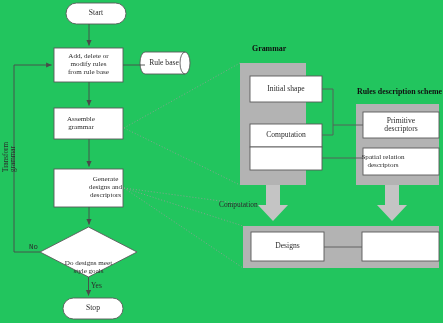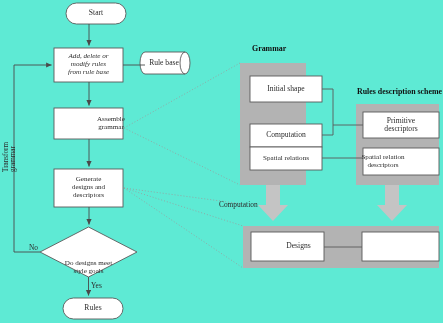"Start" #canvas { background: #5eead4 -> #22c55e }
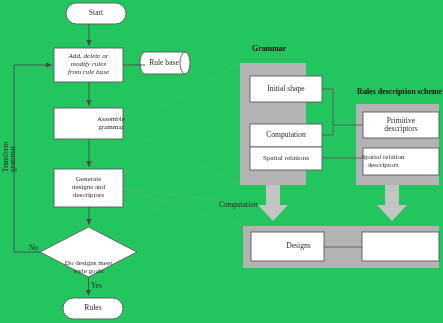"Add, delete or" div.node-label { font-style: italic -> none }
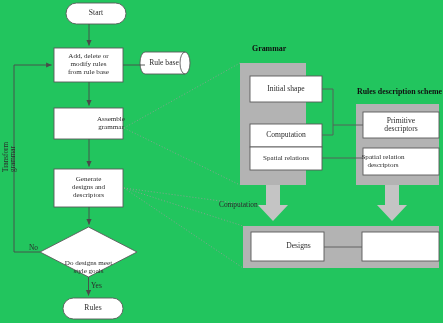"Assemble" div.node-label { left: 72px -> 42px }
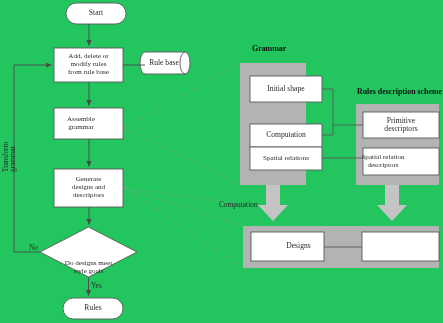"Spatial relations" div.node-label { html: <div>Spatial relations</div> -> none }
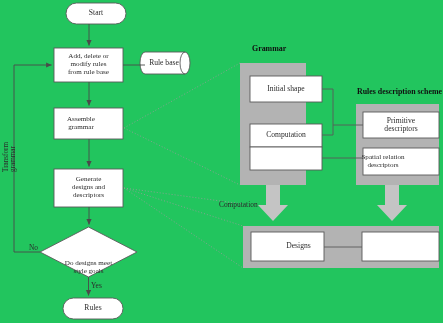"Generate" div.node-label { padding-left: none -> 17px }
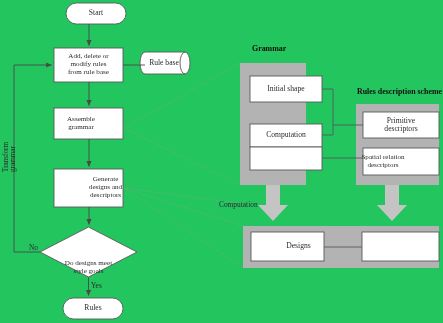"No" div.edge-label { font-family: none -> Liberation Mono, monospace }
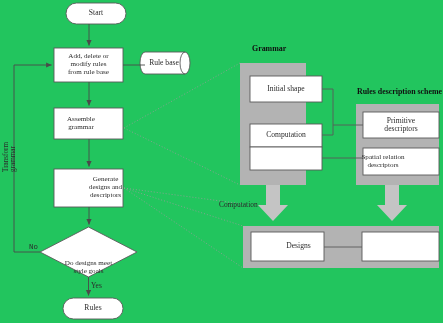"Designs" div.node-label { left: 262px -> 251px }
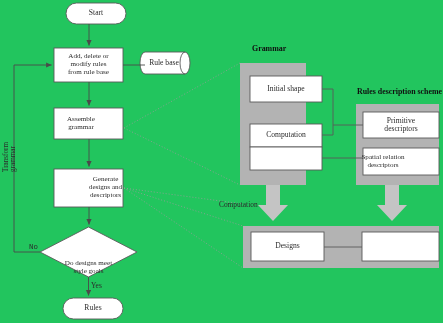"Rules" div.node-label { text: Rules -> Stop }
